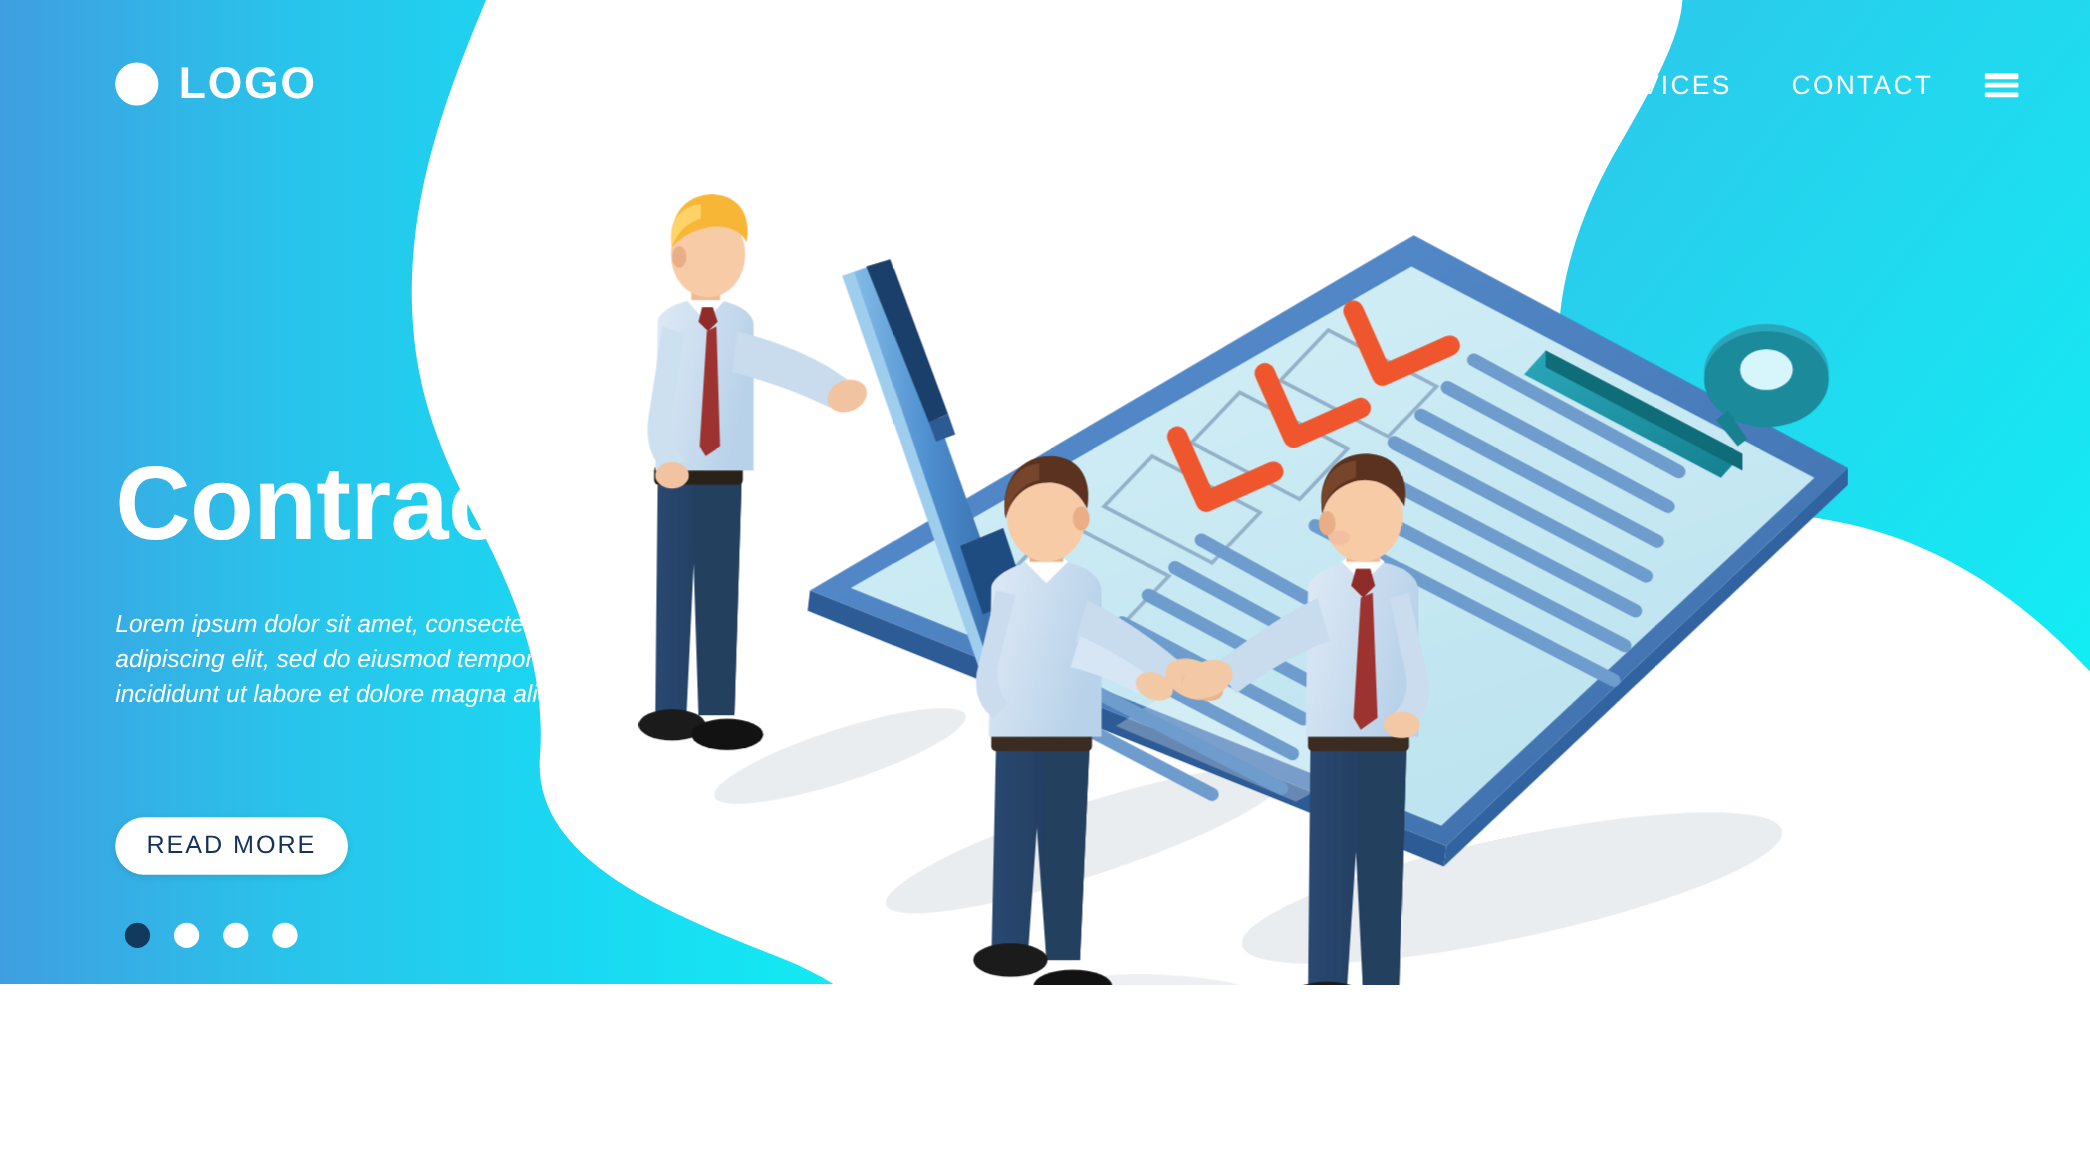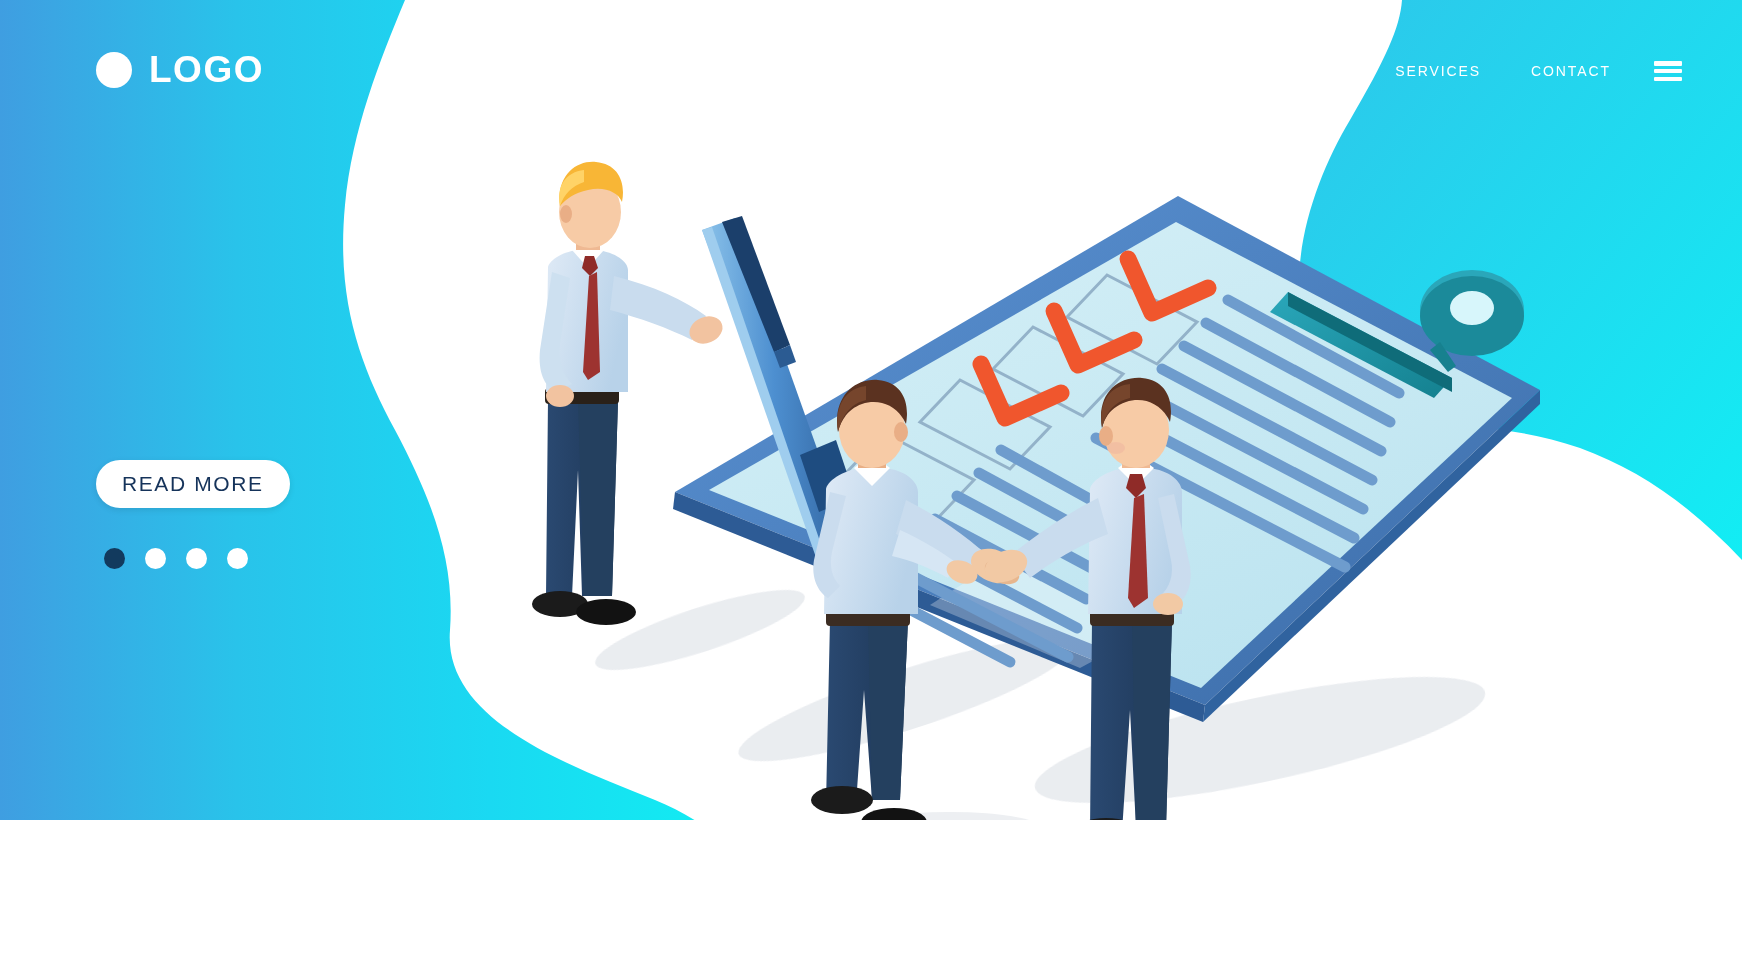"SERVICES" .nav-link { font-size: 14px -> 22px }
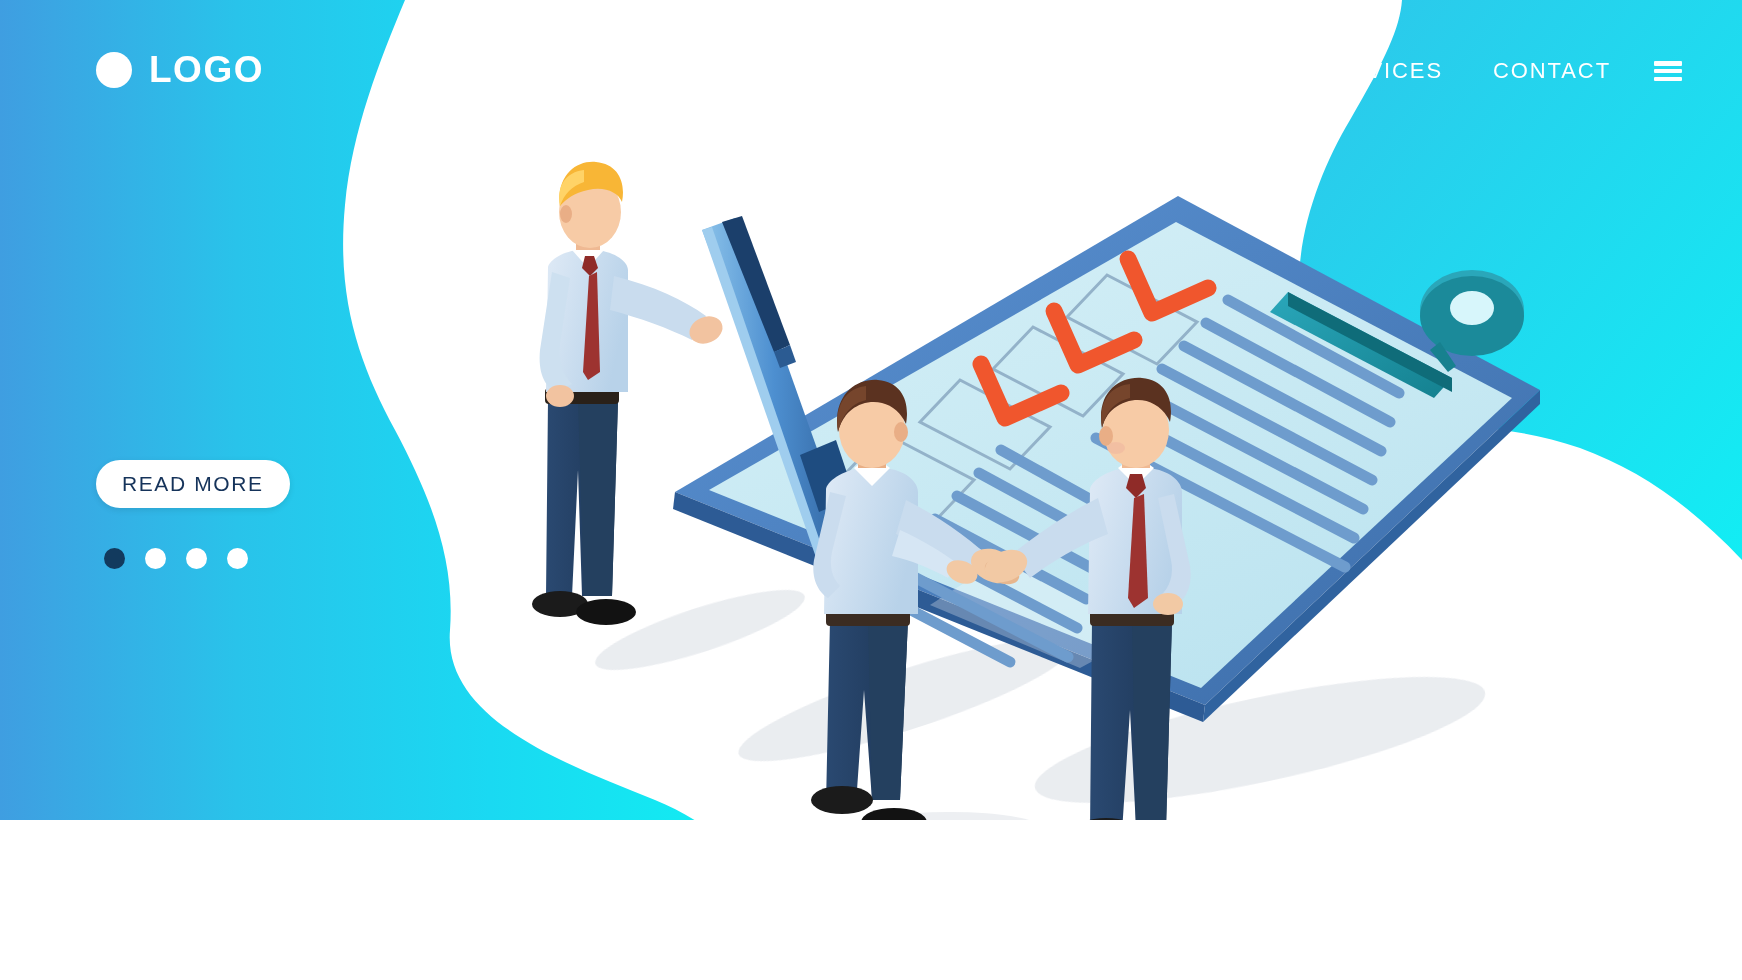"Contract" h1.hero-title { html: none -> <h1>Contract</h1> }
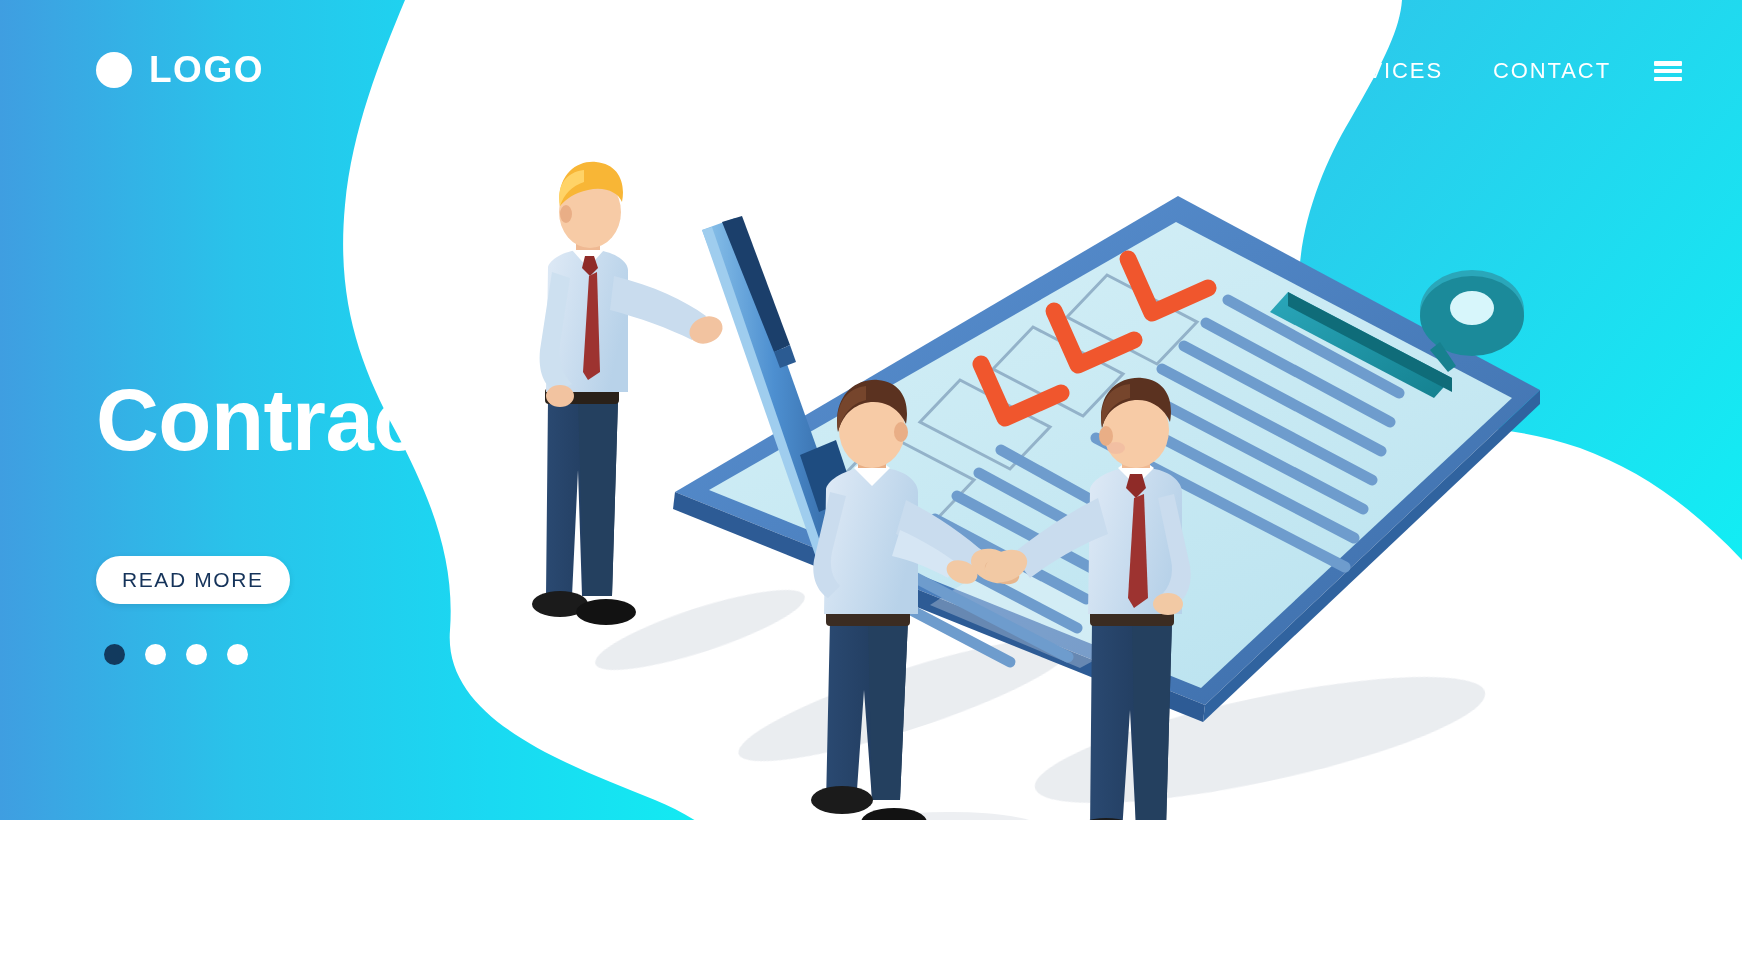"Lorem ipsum dolor sit amet," p.hero-sub { html: none -> <p>Lorem ipsum dolor sit amet, consectetur adipiscing elit, sed do eiusmod tempor incididunt ut labore et dolore magna aliqua.</p> }
